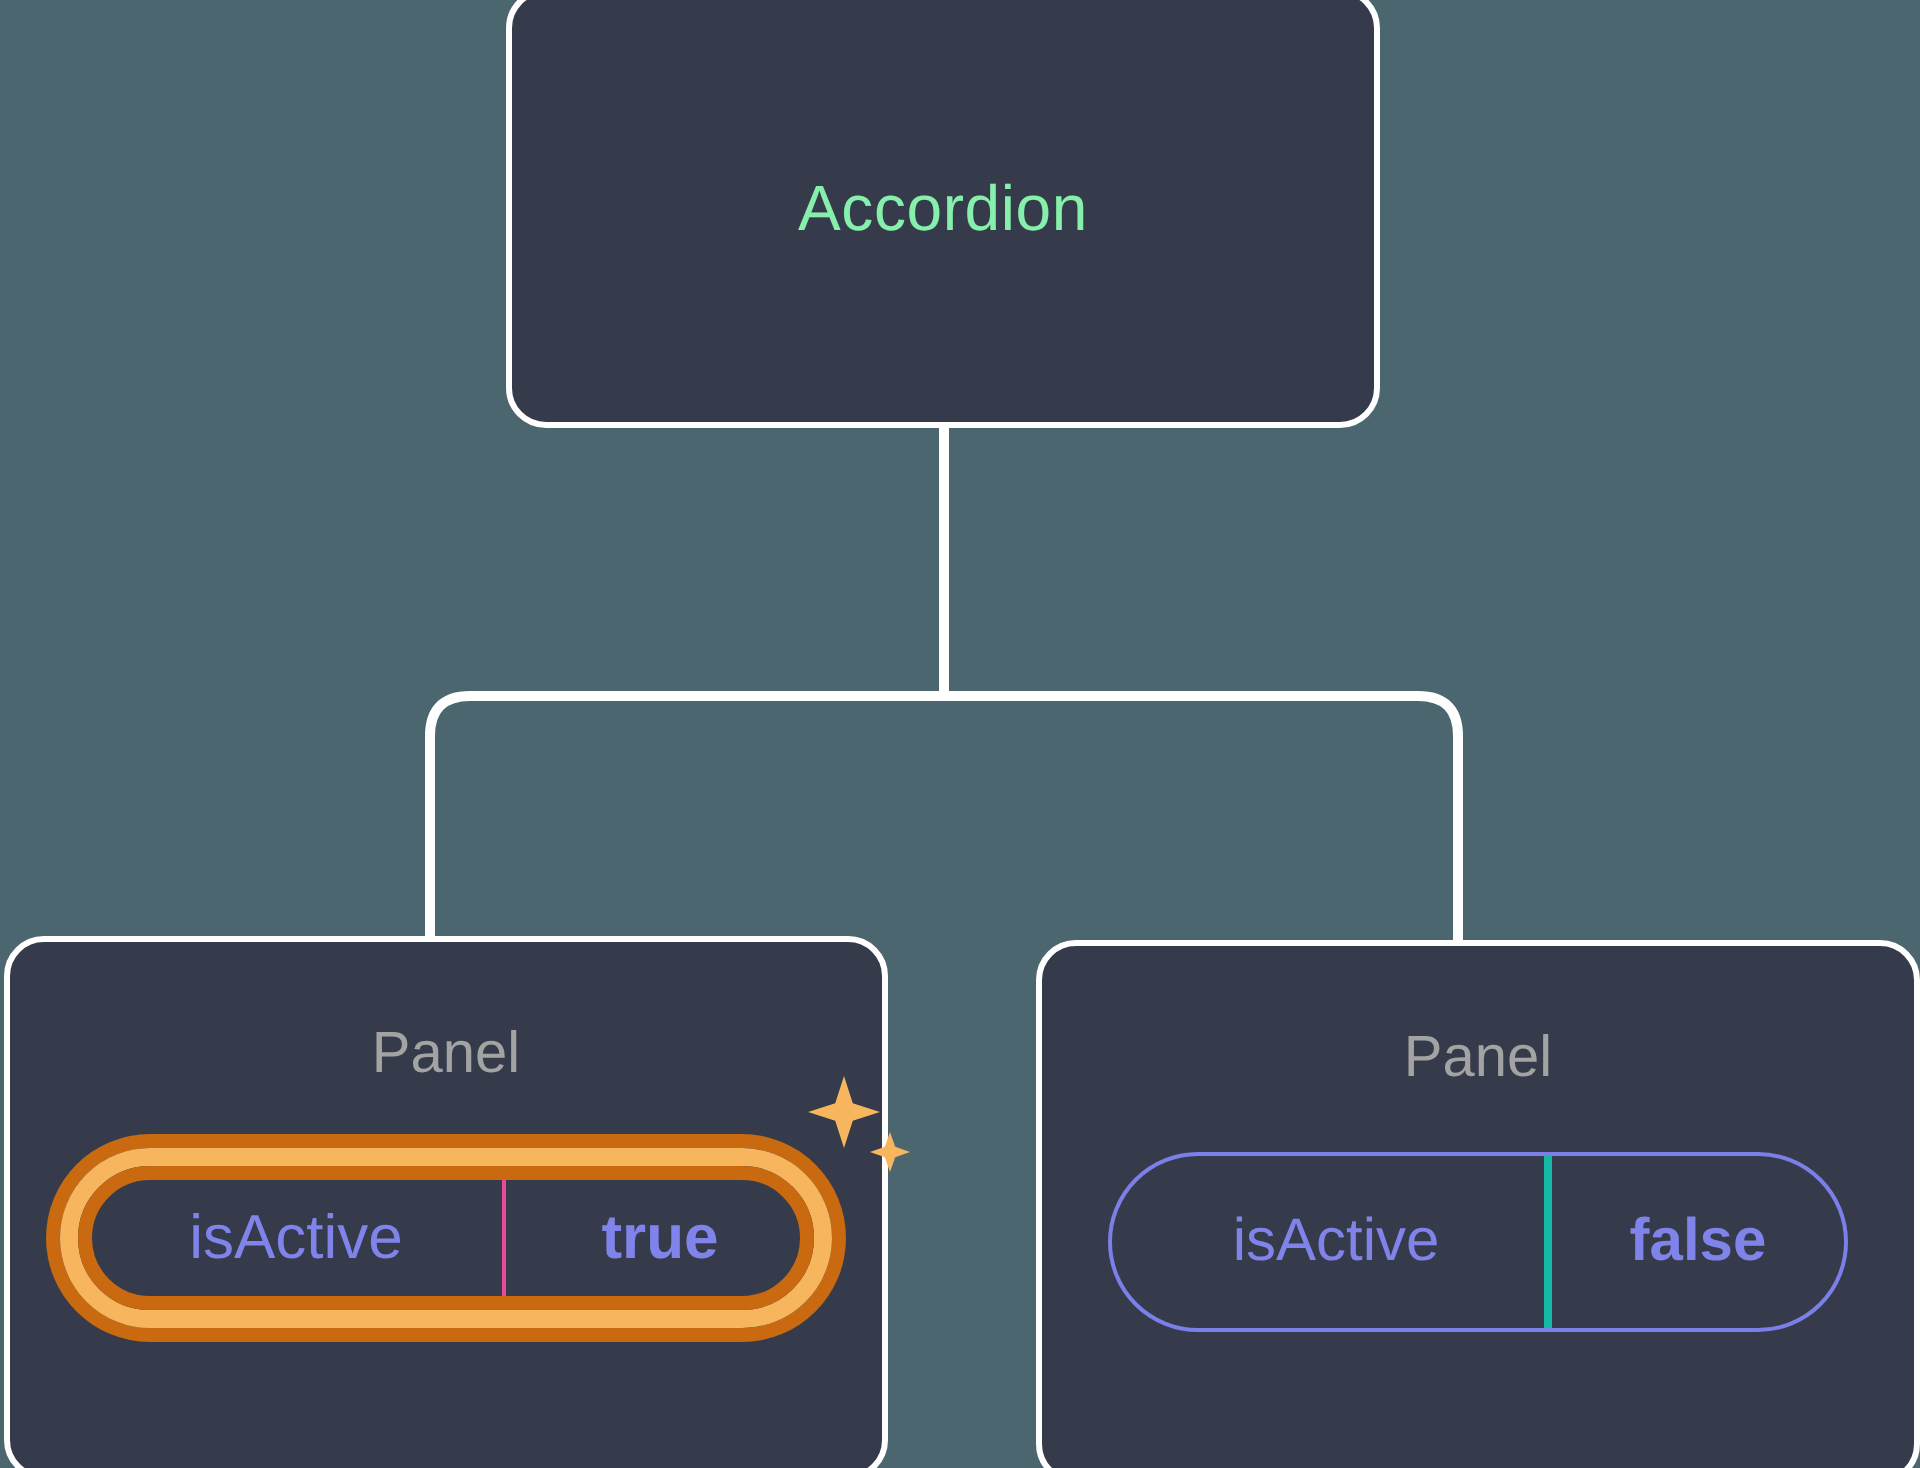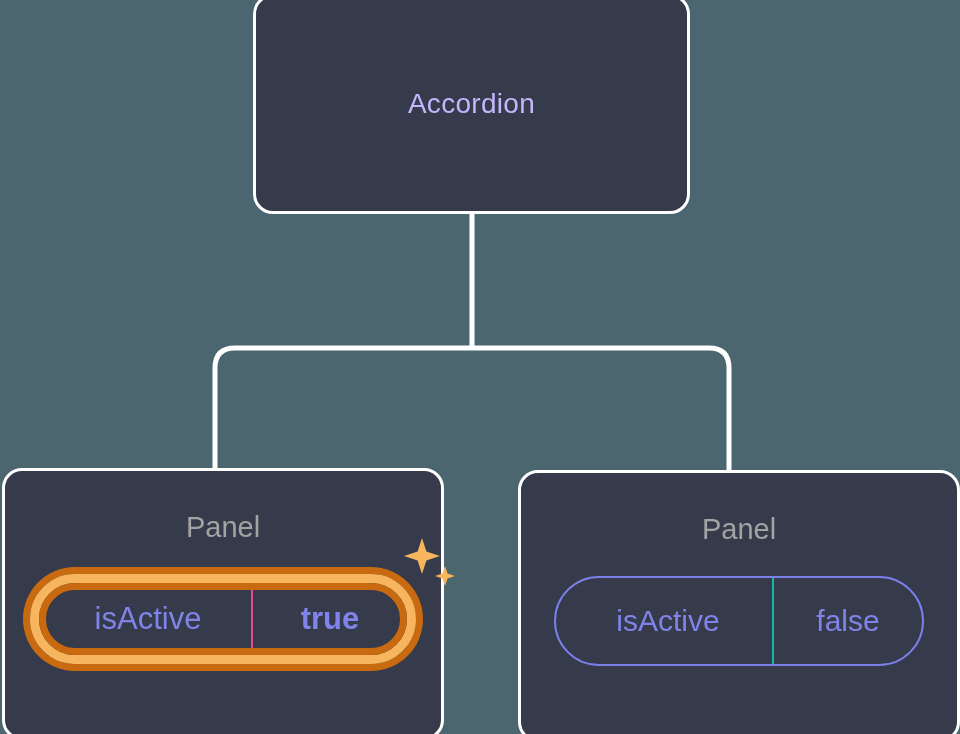"Accordion" .node-title { color: #c4b5fd -> #86efac; font-size: 28px -> 32px }
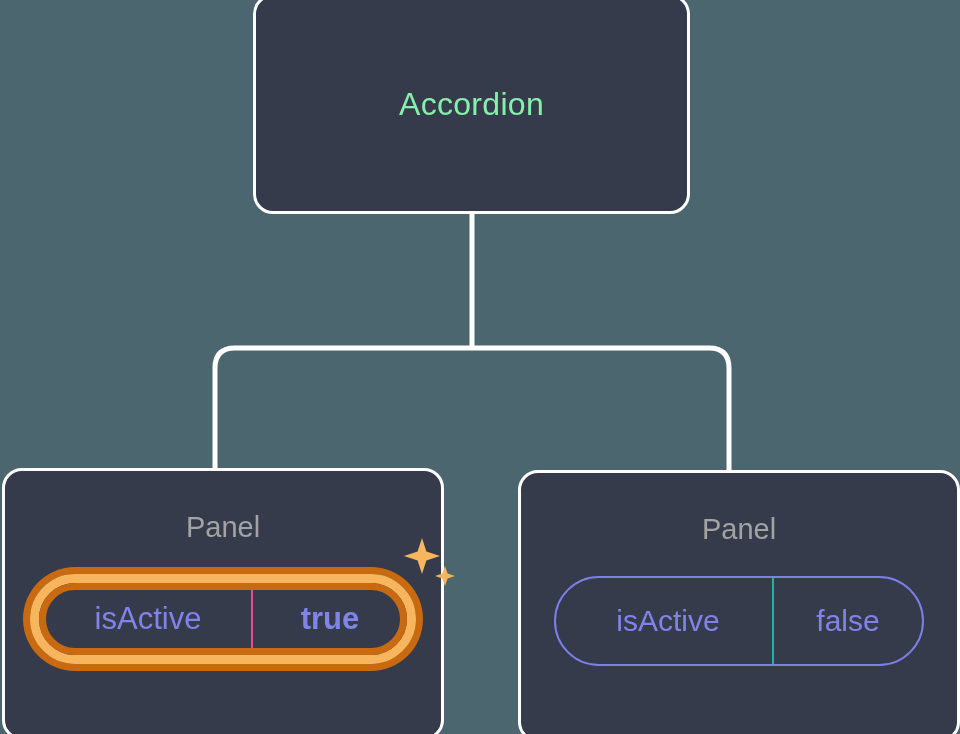"false" .pill-default .pill-val { border-left: 2px solid #14b8a6 -> 4px solid #14b8a6; font-weight: none -> bold }
